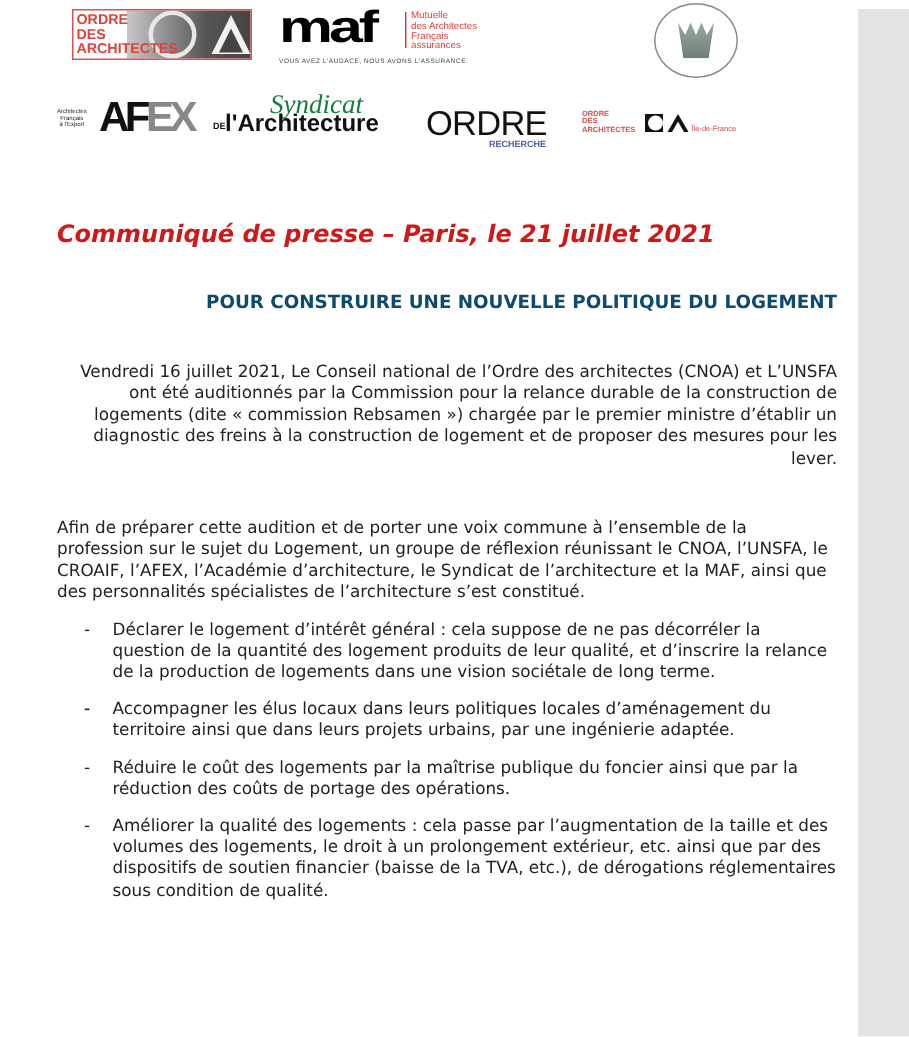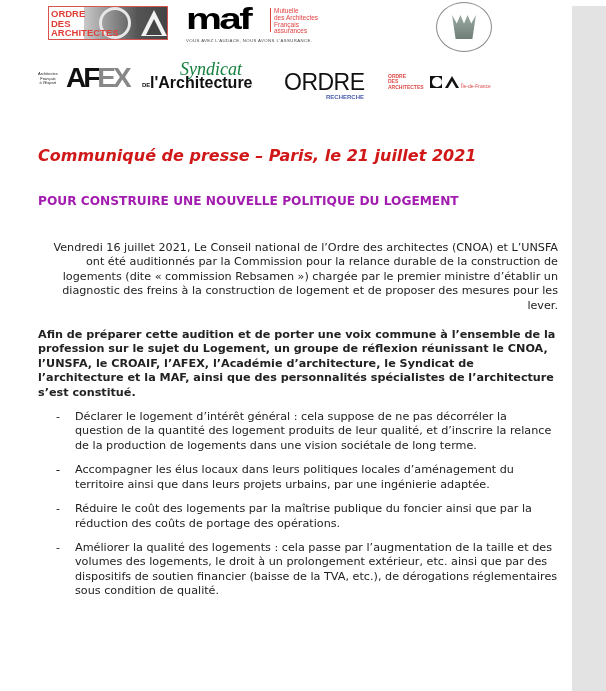"POUR CONSTRUIRE UNE NOUVELLE POLITIQUE" .title { color: #a21caf -> #0c4a6e; text-align: none -> right }
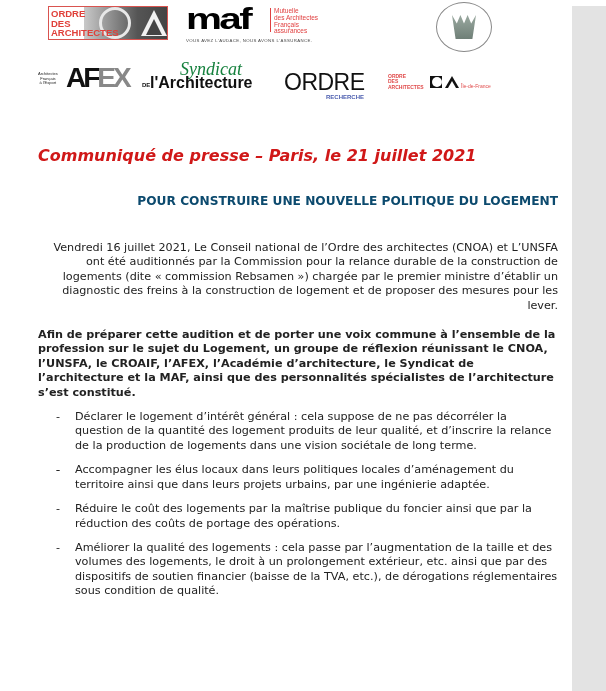"Afin de préparer cette audition" .p2 { font-weight: bold -> none; margin-top: 15px -> 32px }
